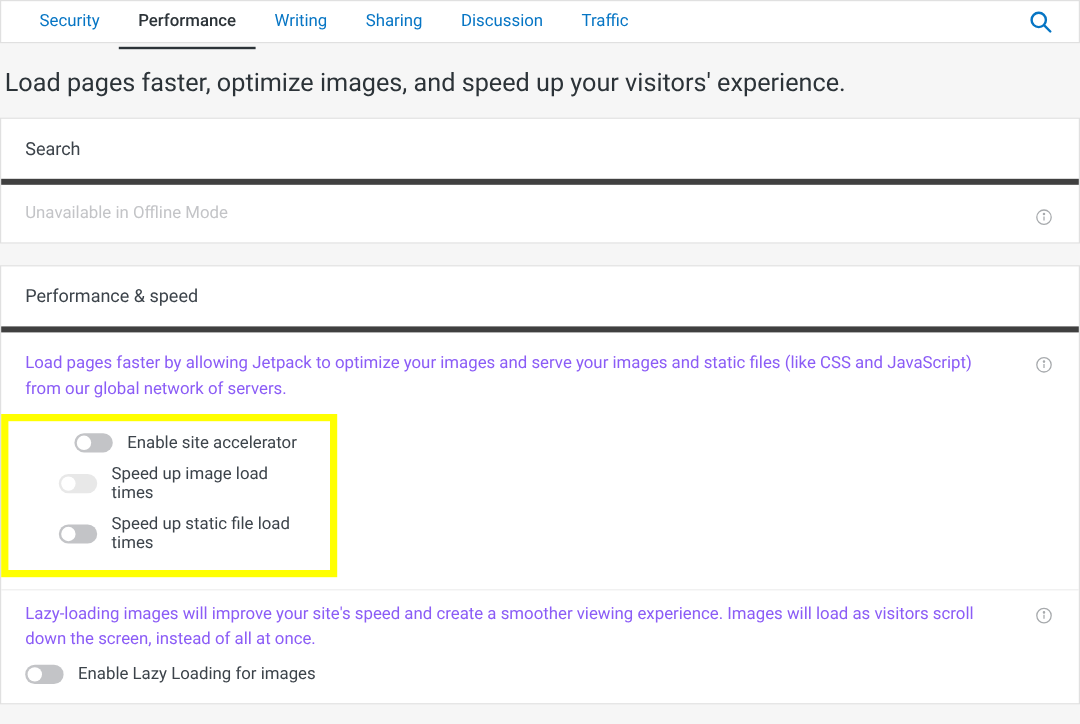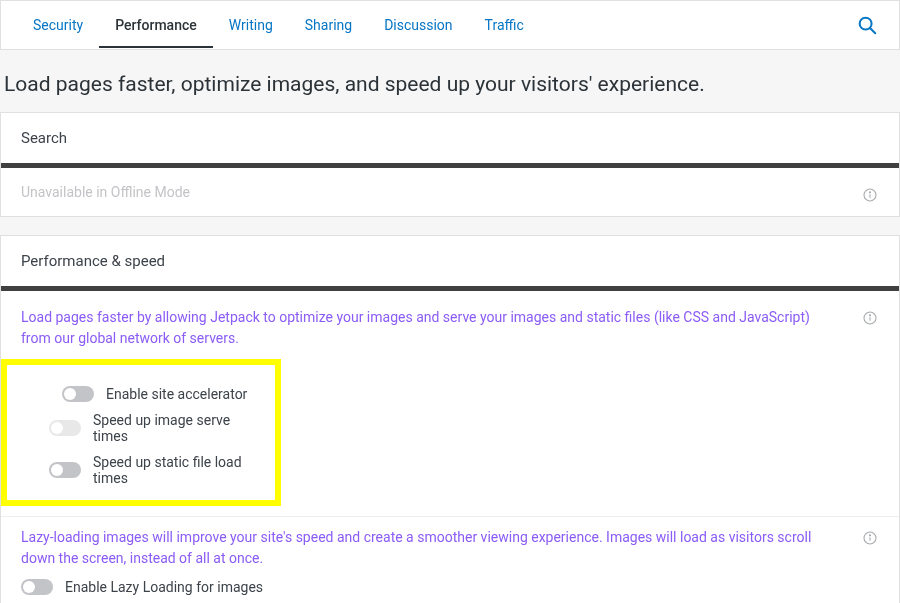"Security" .tab-bar { height: 50px -> 36px }
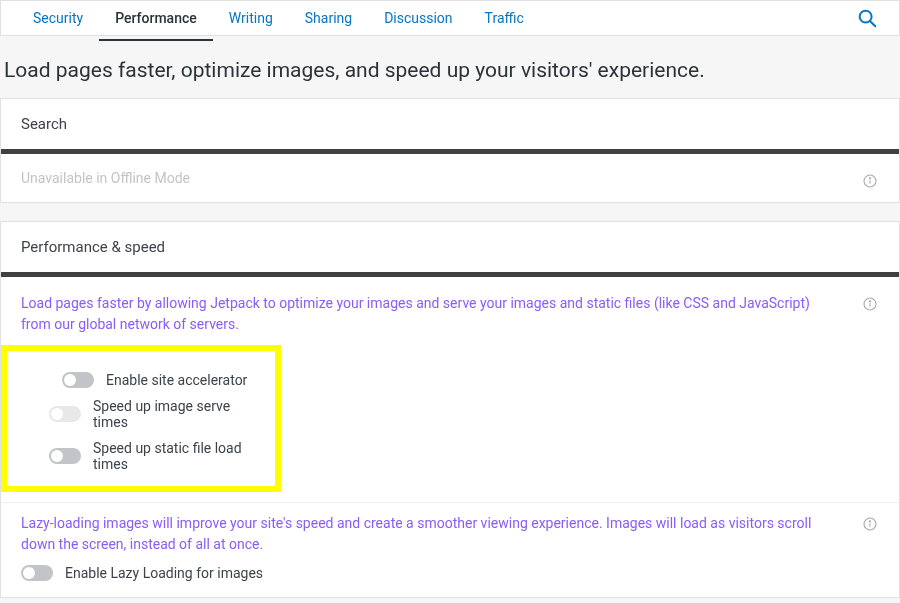"Enable site accelerator" .highlight-box .toggle-row:first-child { margin-top: 11px -> 0 }
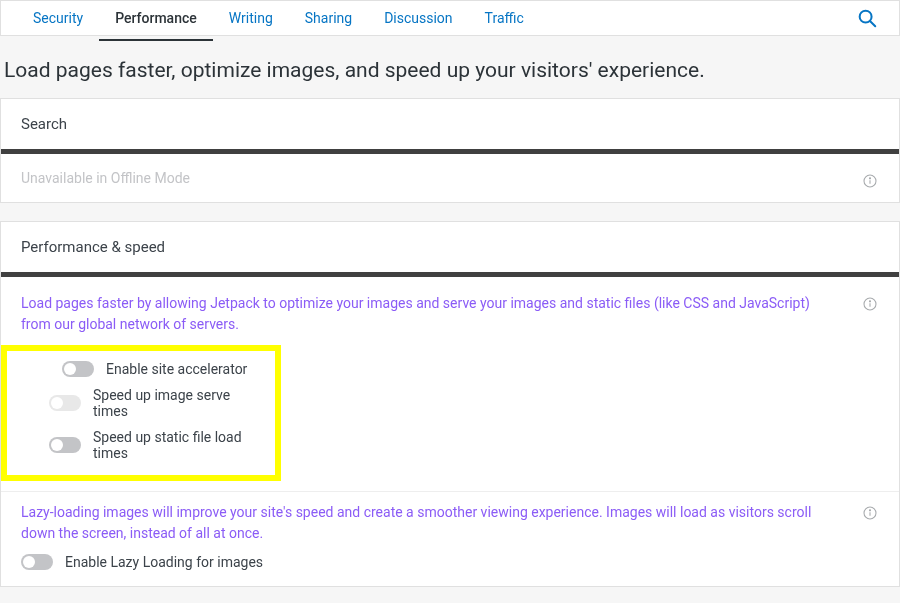"Speed up image serve times" span.toggle-label { text: serve -> load }
